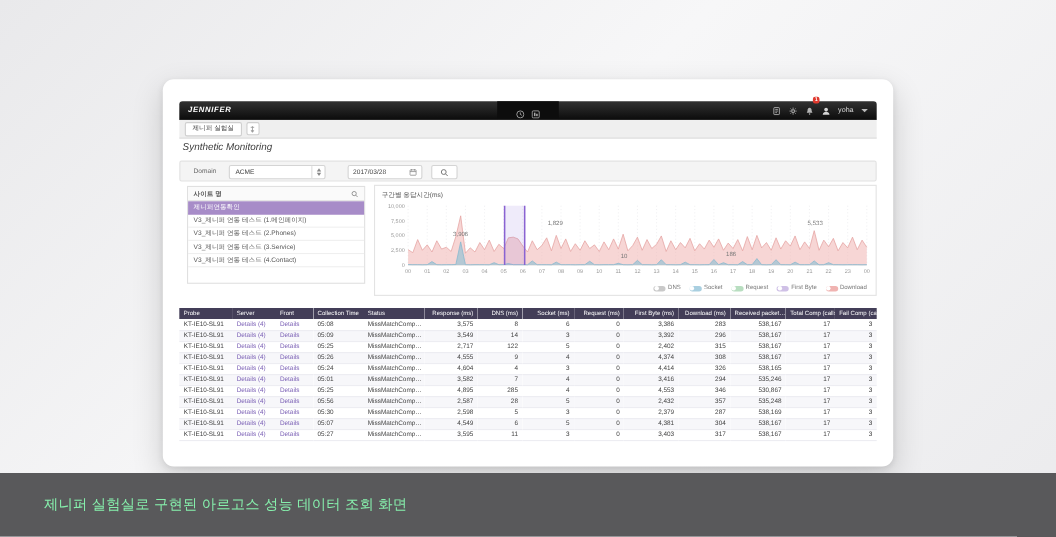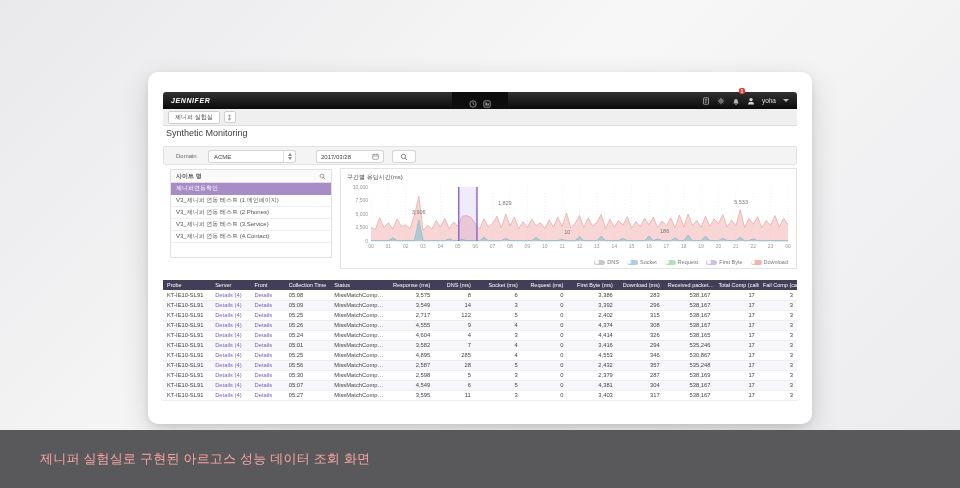"Synthetic Monitoring" .page-title { font-style: none -> italic }
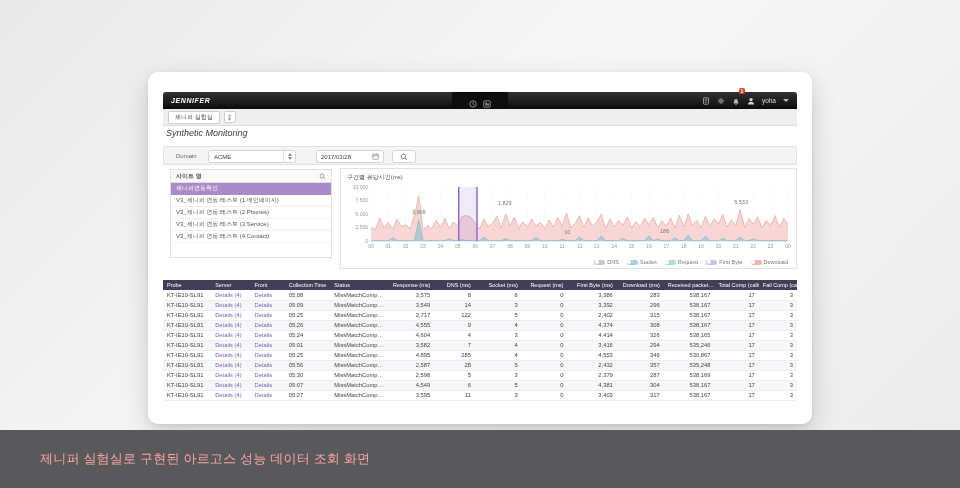"제니퍼 실험실로 구현된 아르고스 성능" .caption-bar span { color: #fca5a5 -> #86efac }
